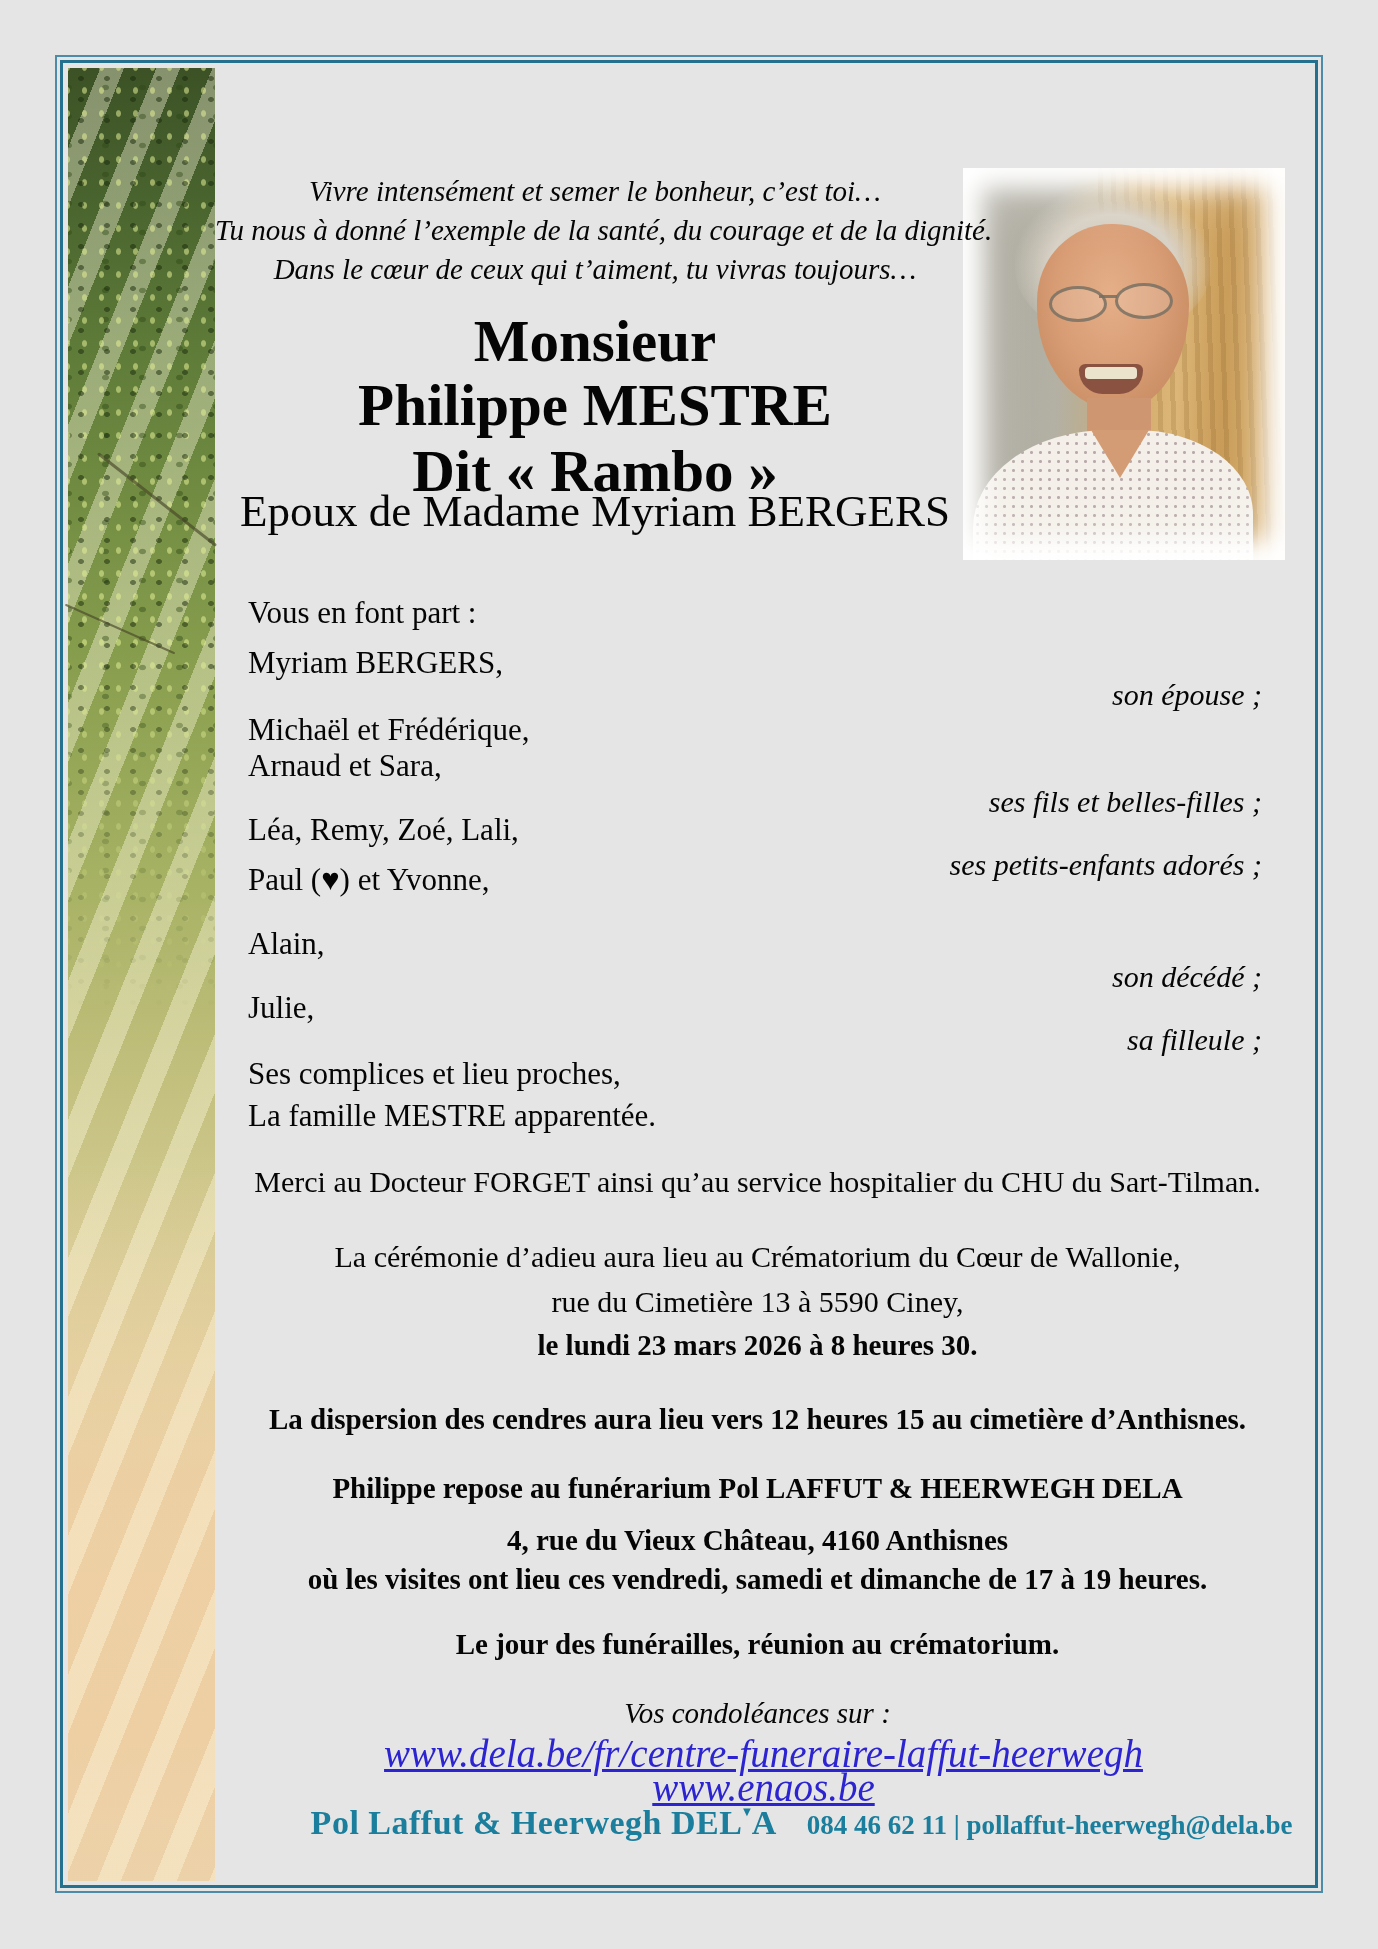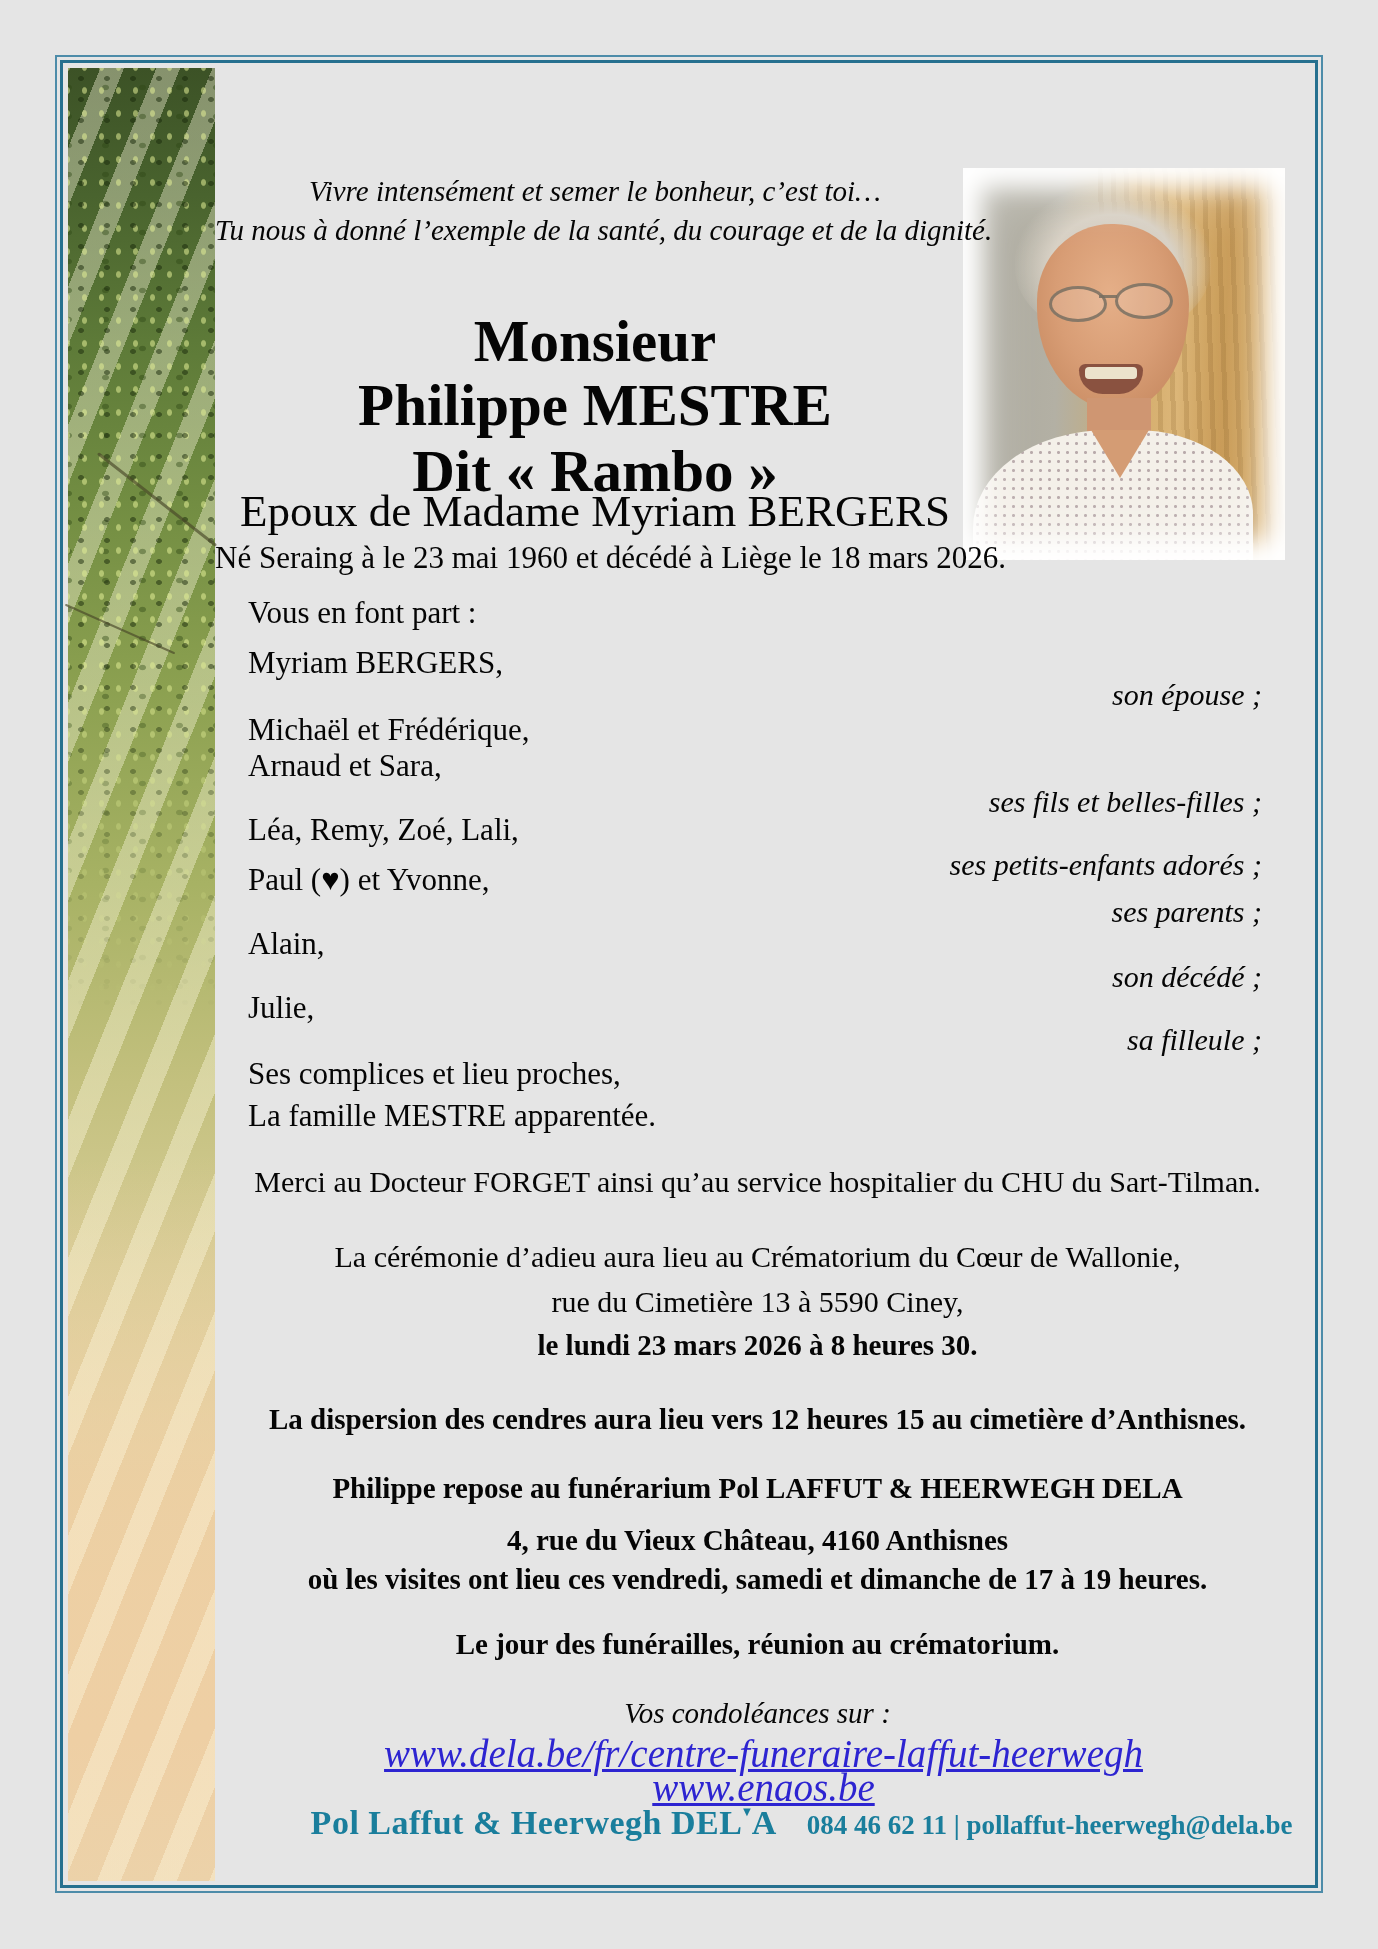"Dans le cœur de ceux" div.t { html: none -> <div>Dans le cœur de ceux qui t’aiment, tu vivras toujours…</div> }
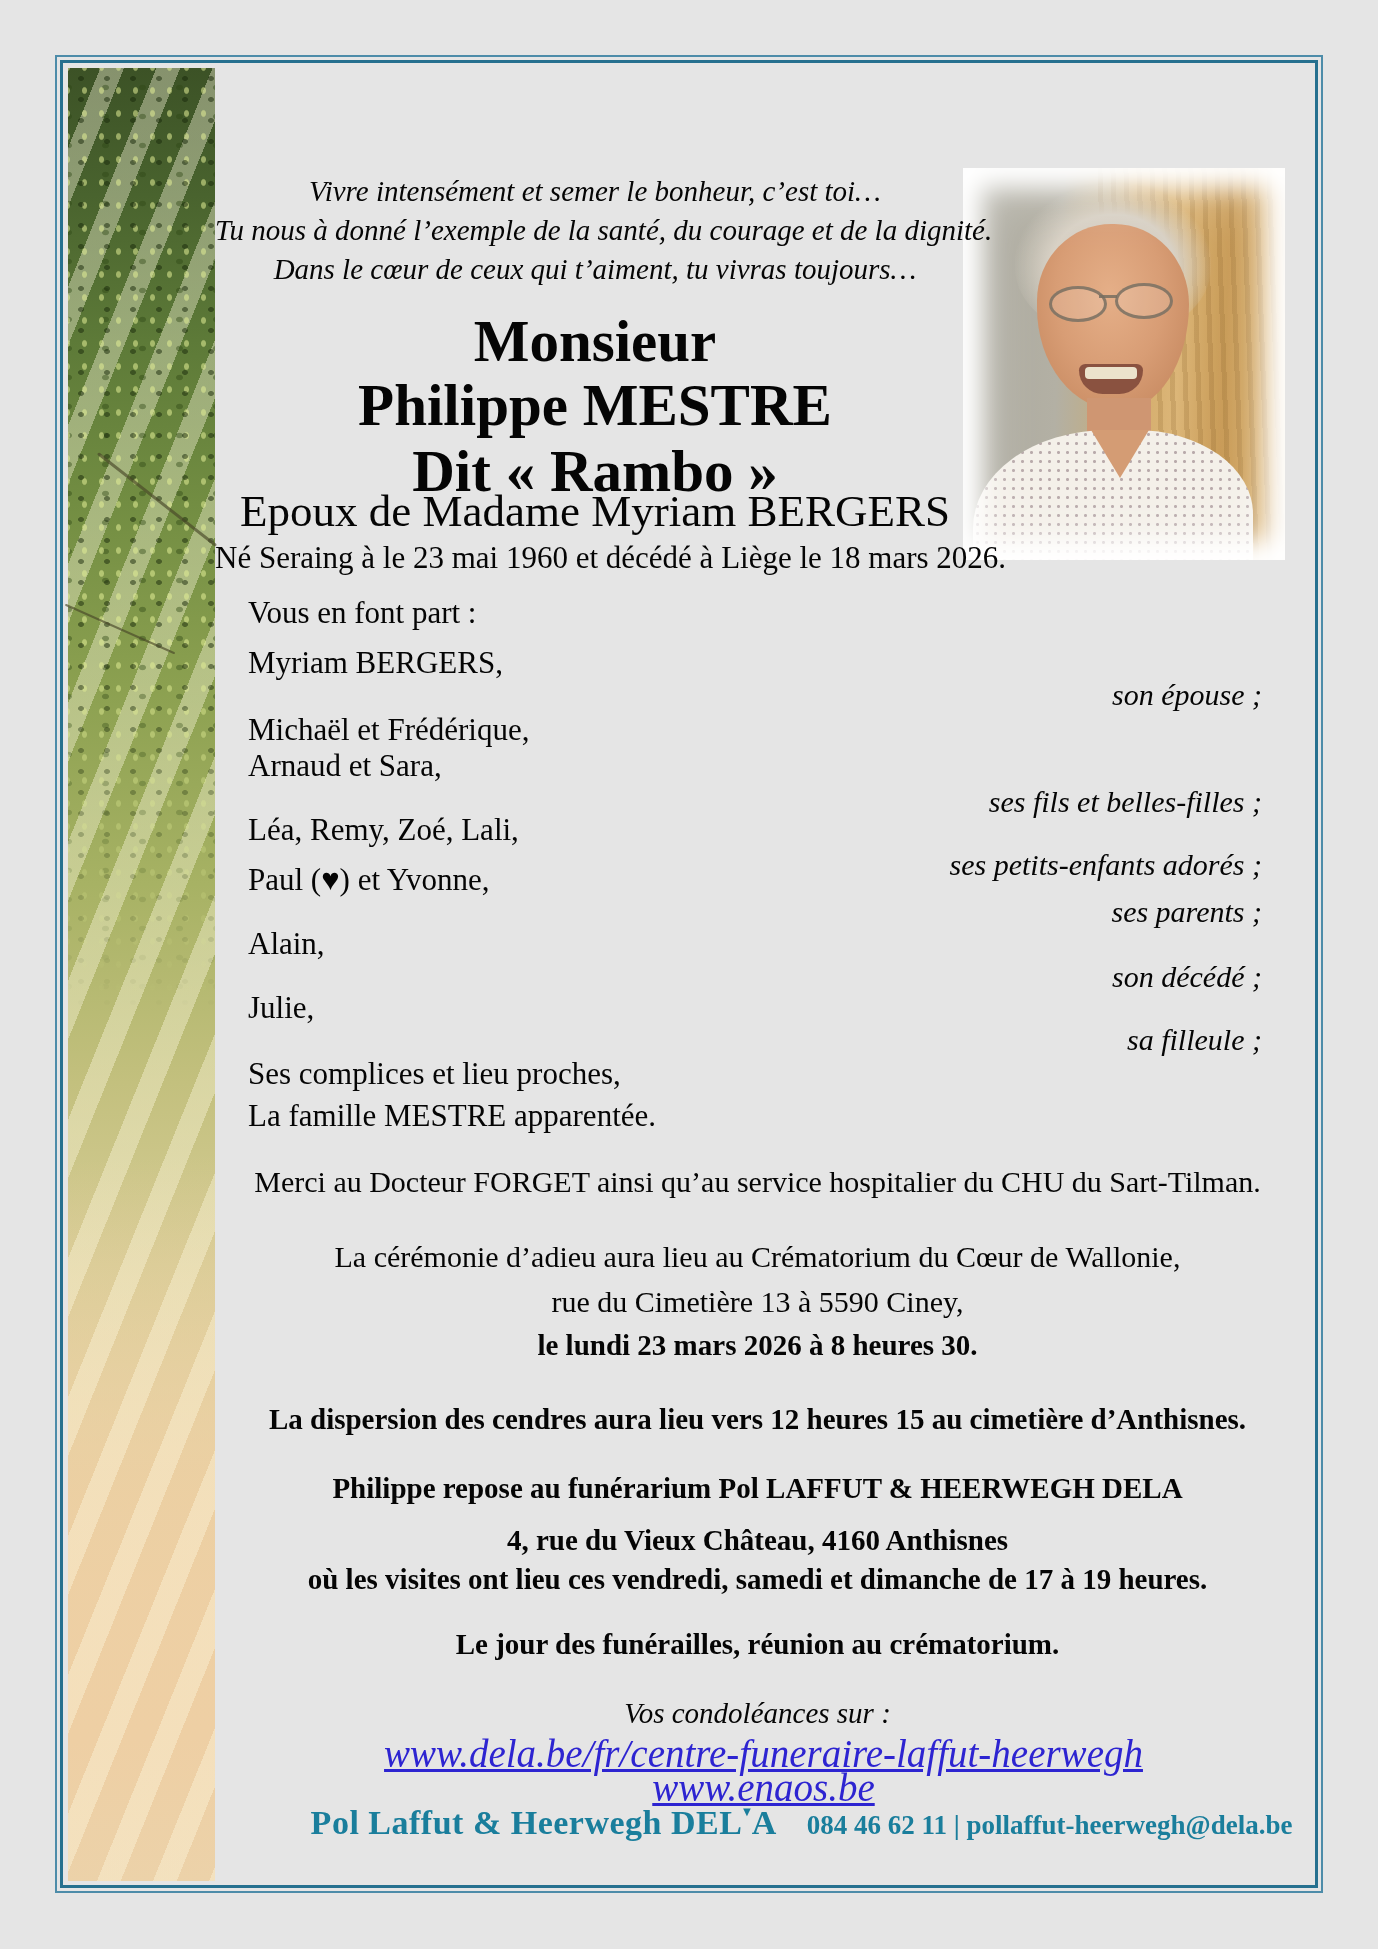"Né Seraing à le 23" div.t { html: <div>Né Seraing à le 23 mai 1960 et décédé à Liège le 18 mars 2026.</div> -> none }
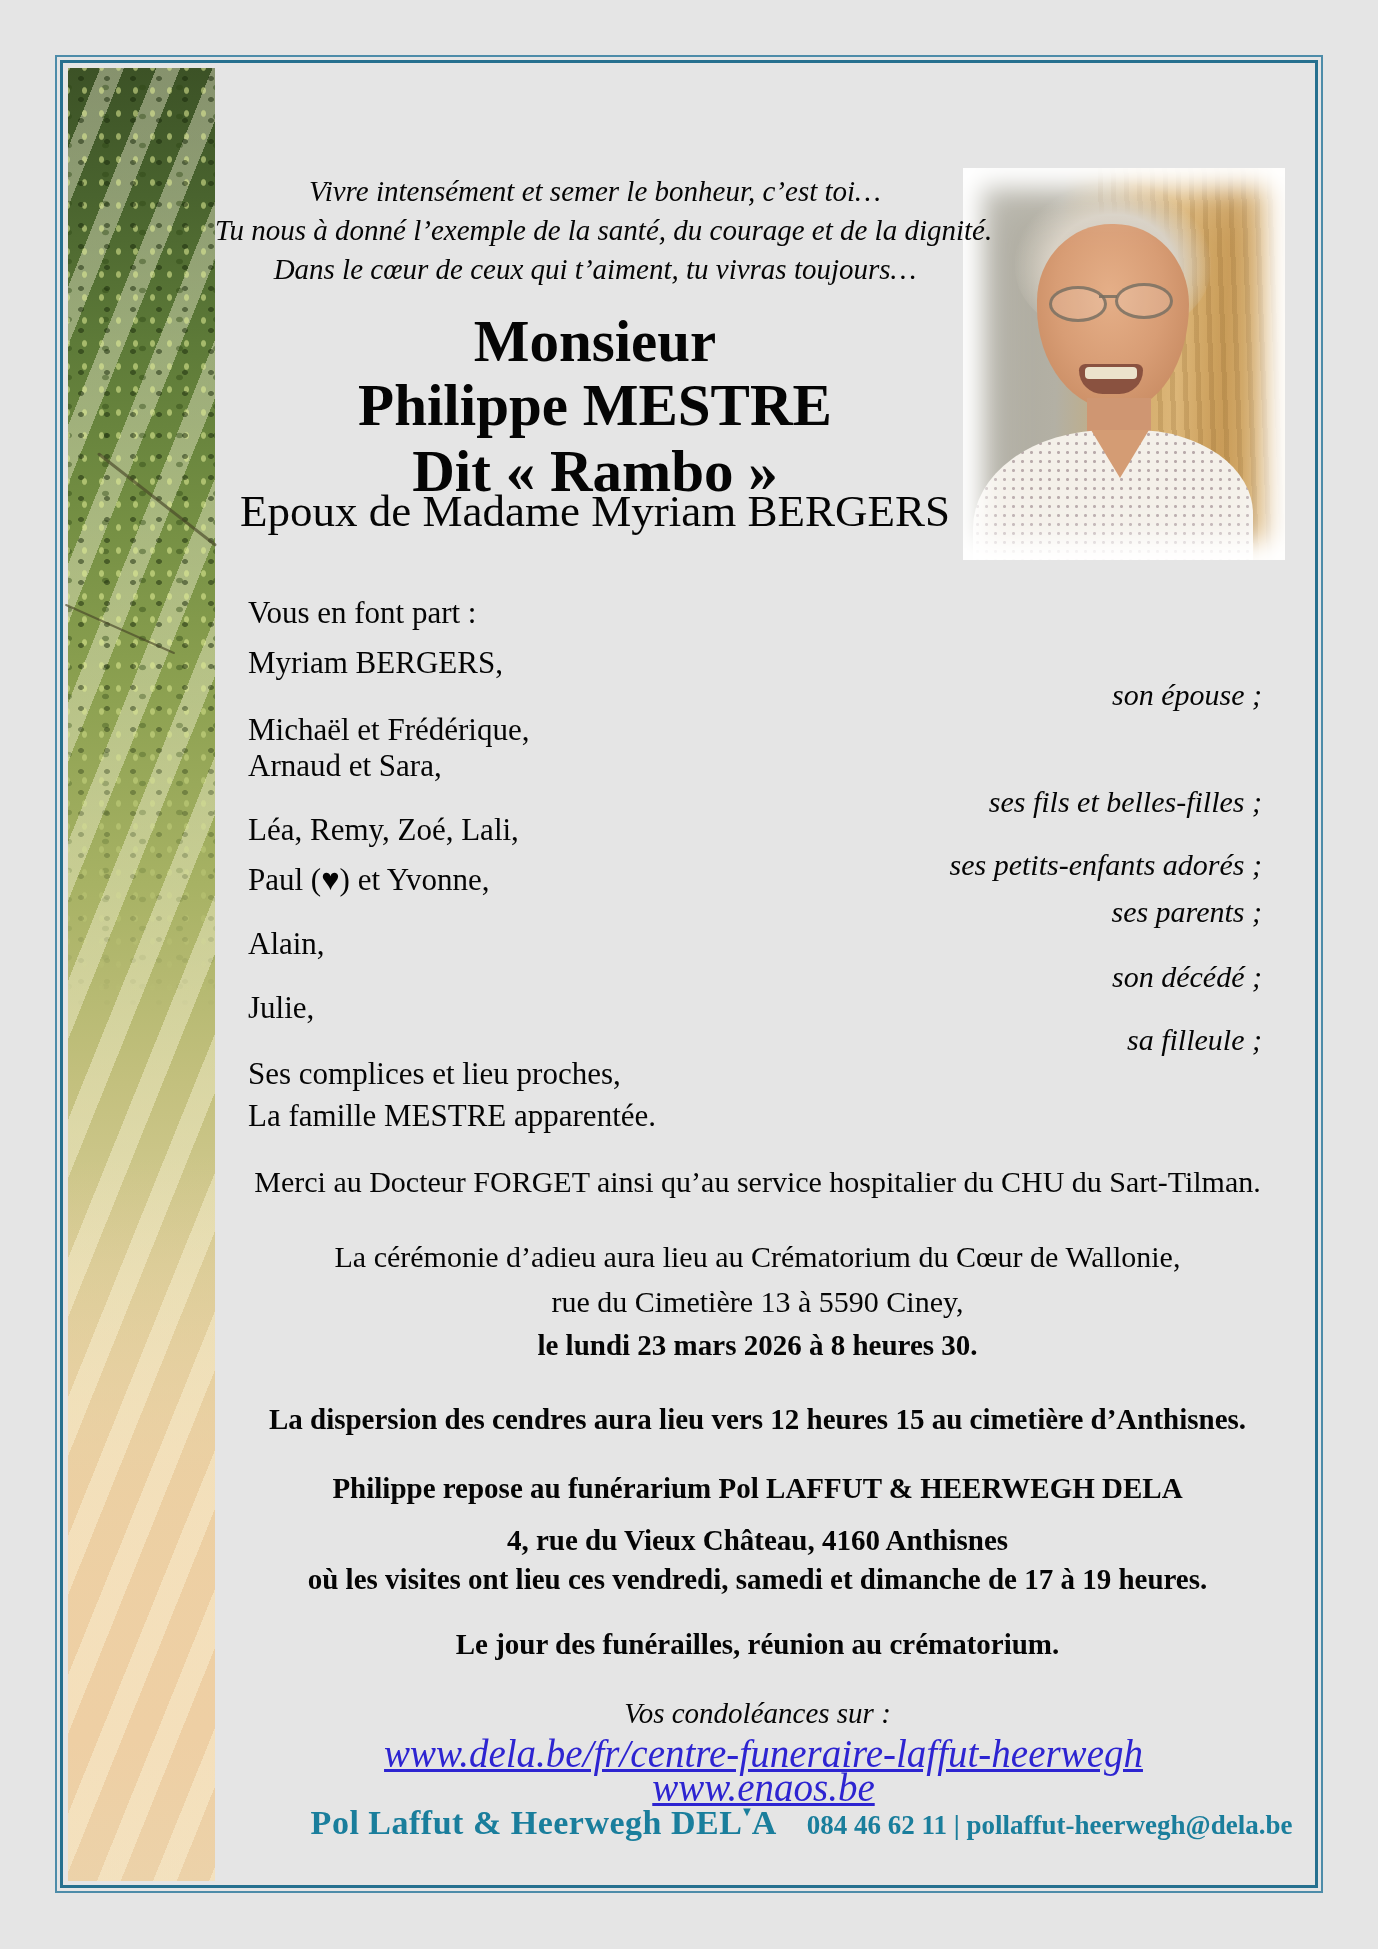"ses parents ;" div.t { html: <div>ses parents ;</div> -> none }
